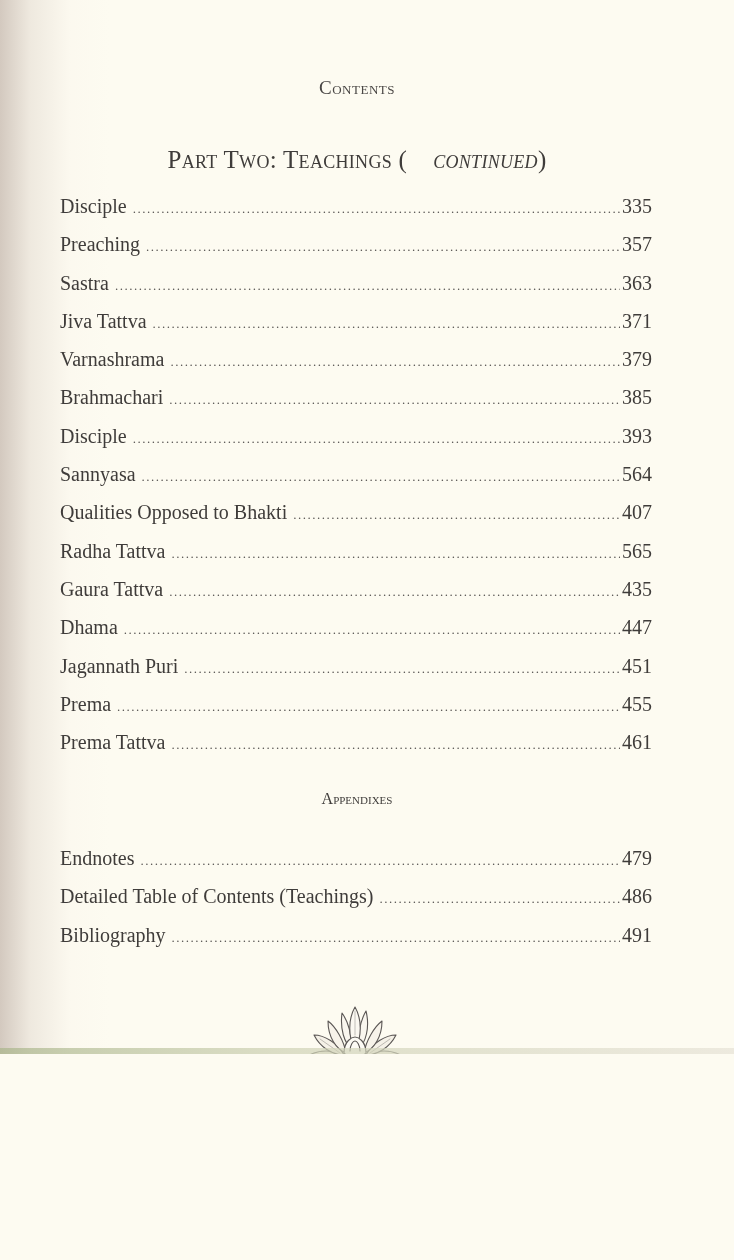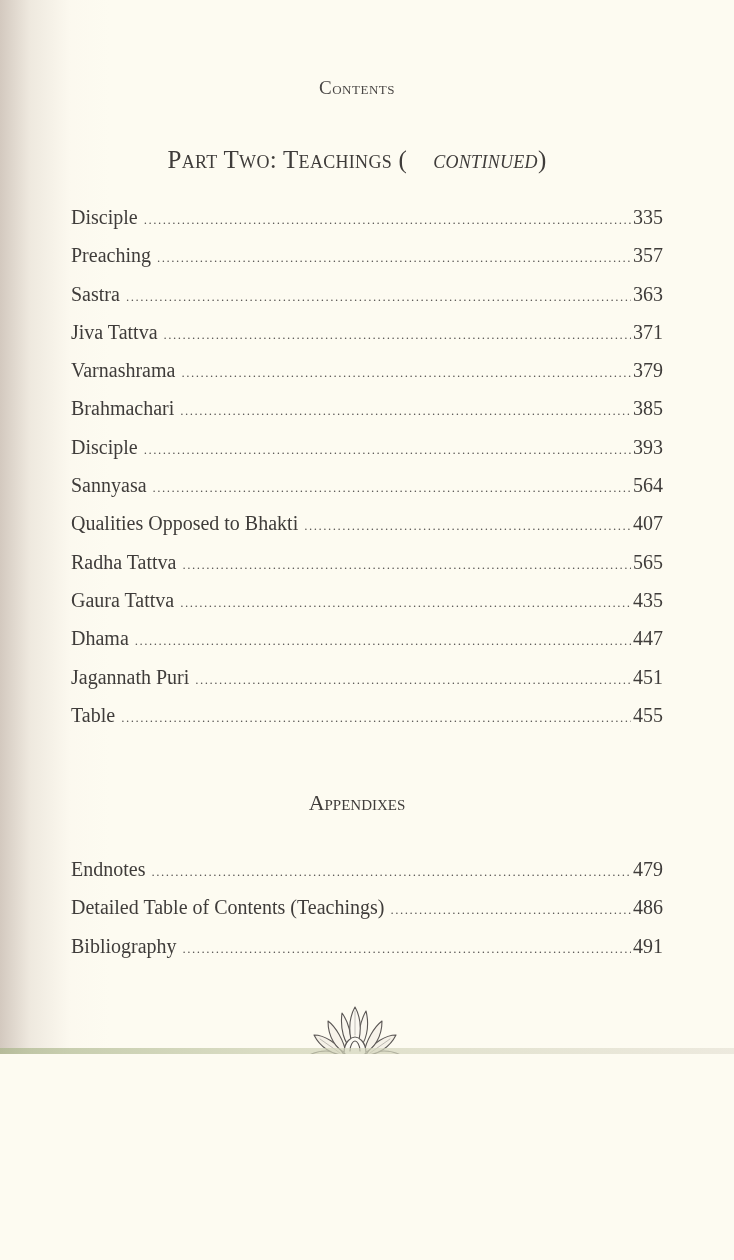"Disciple" .toc-list { margin: 11px -> 0 }
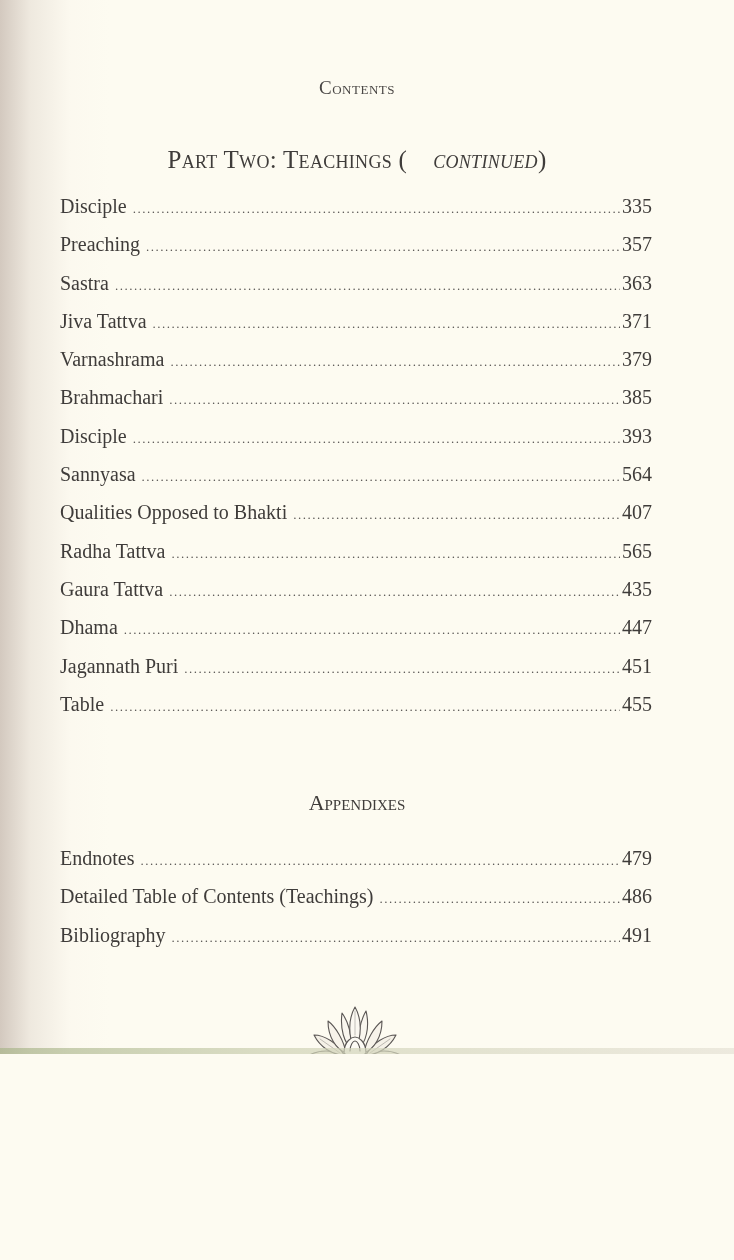"Table" span.toc-title { text: Table -> Prema }
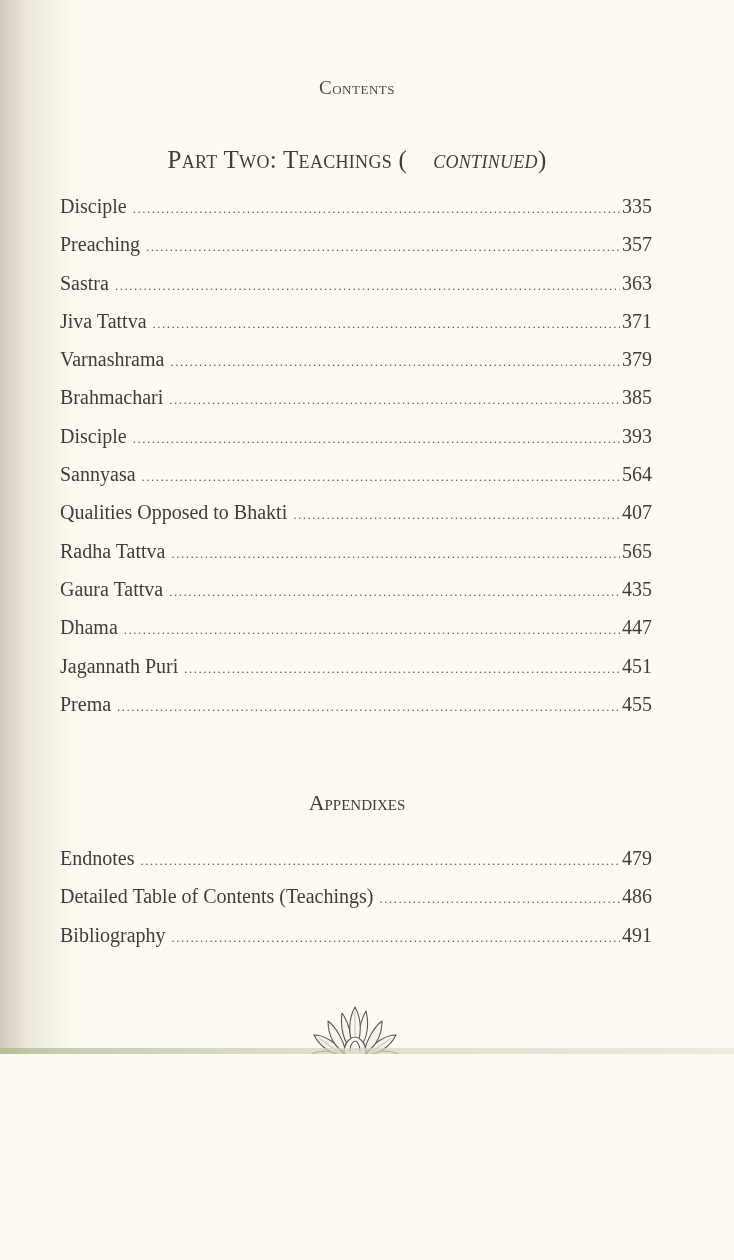"Prema Tattva" li.toc-row { html: none -> <li> <span>Prema Tattva</span> <span></span> <span>461</span> </li> }
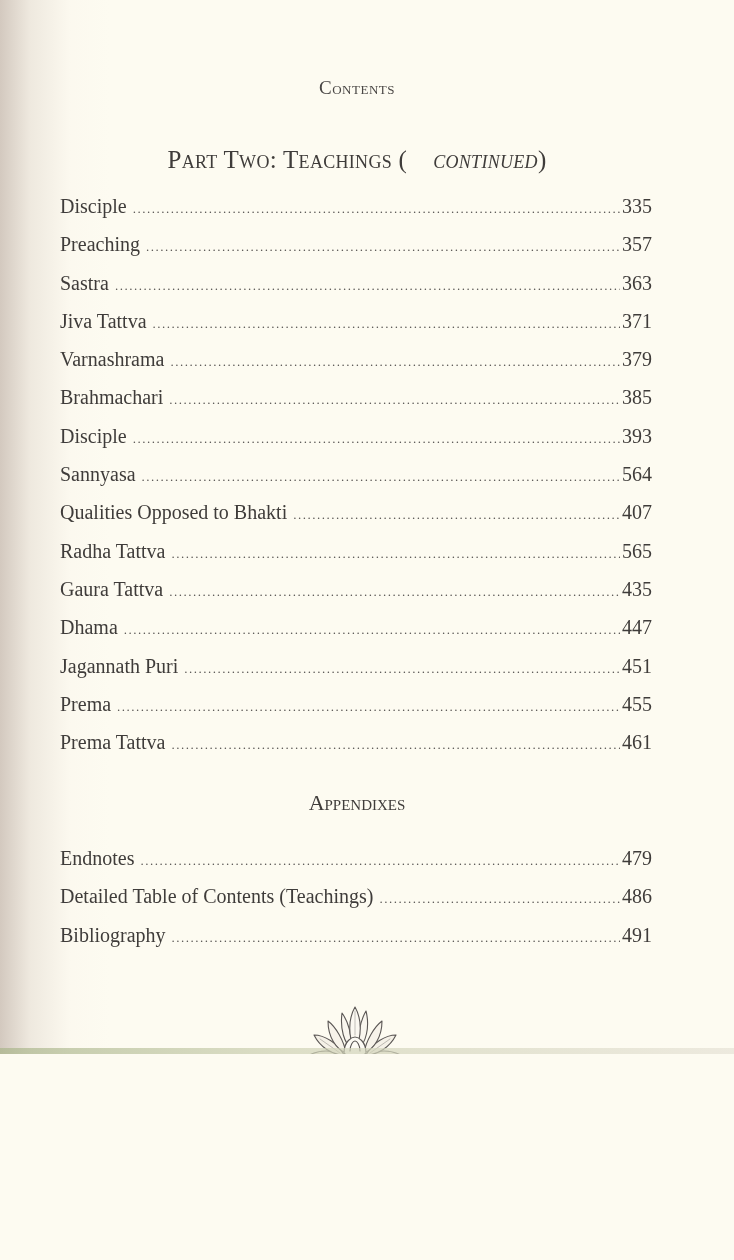"Appendixes" .section-heading { font-size: 22px -> 16px }
